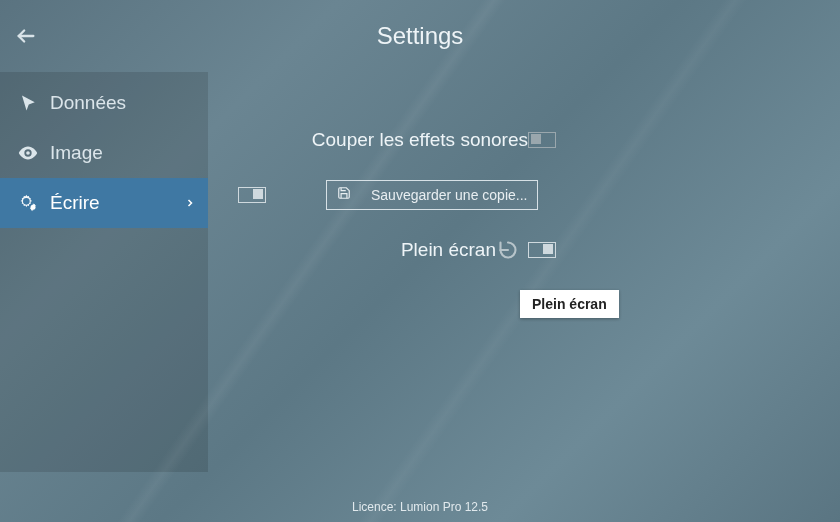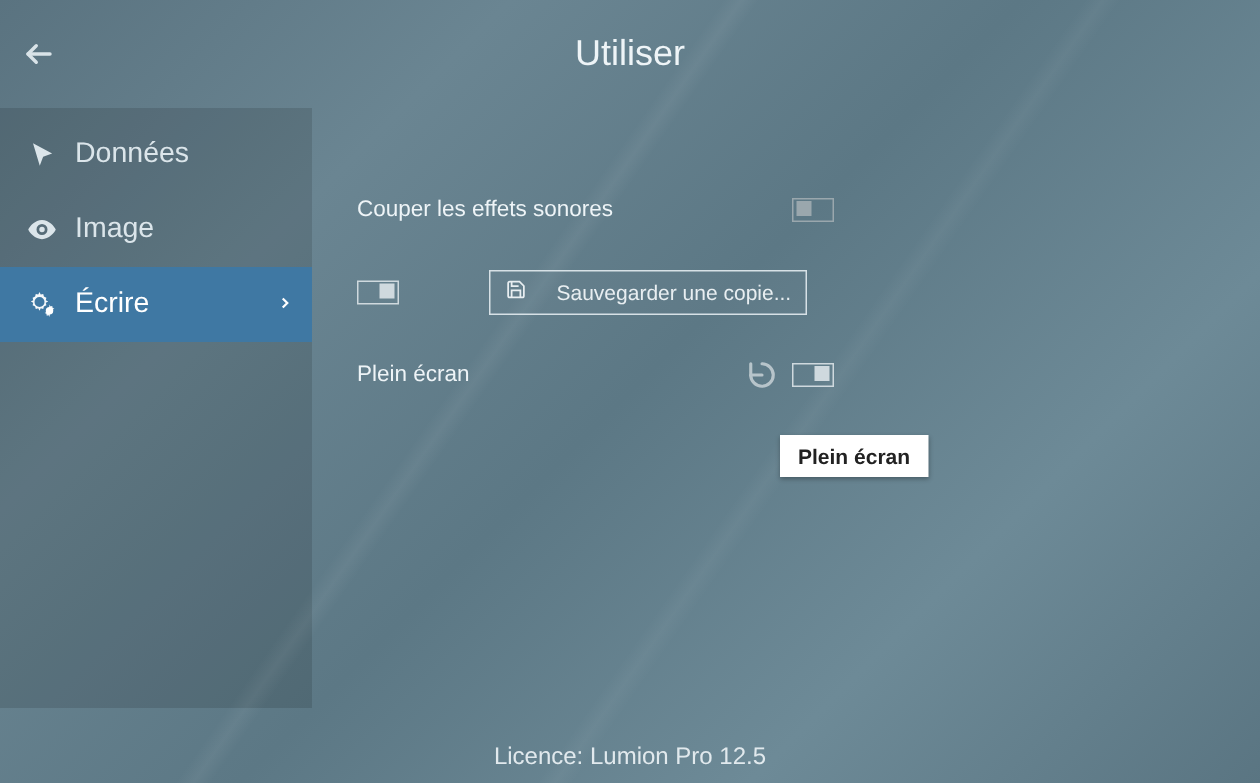"Utiliser" div.title { text: Utiliser -> Settings }
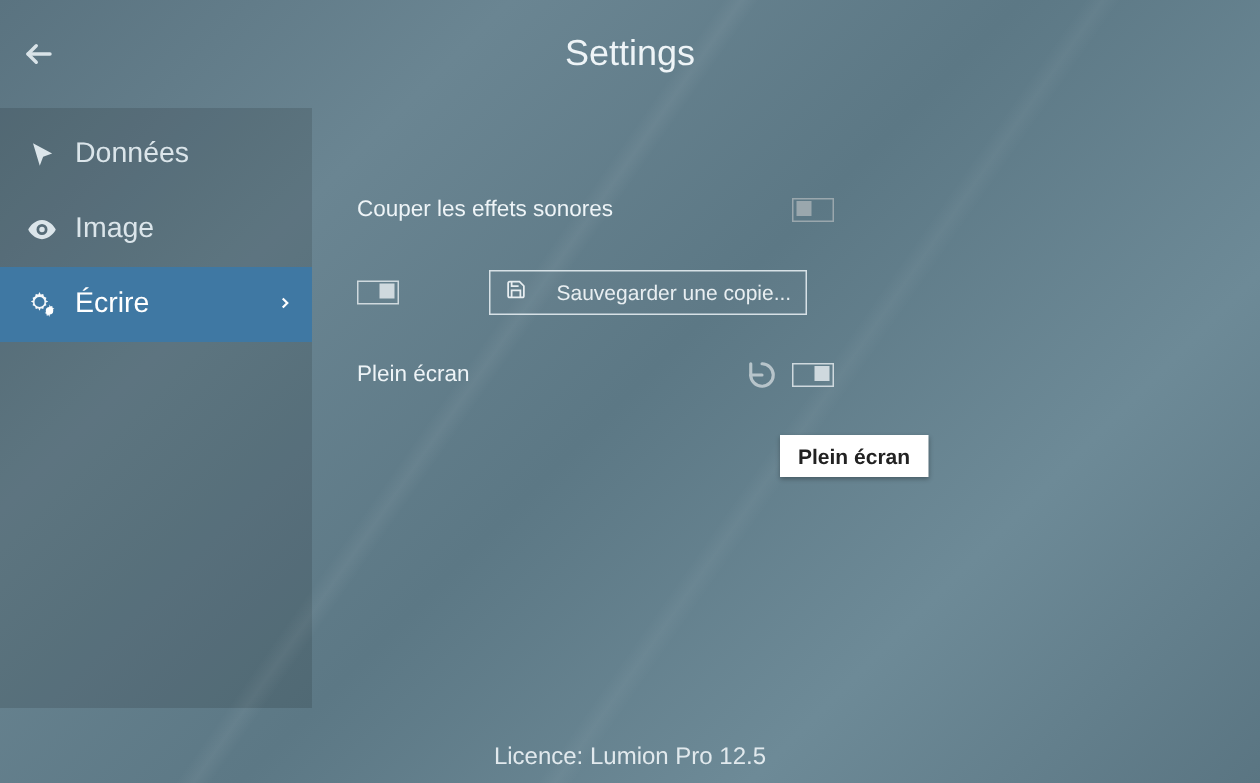"Couper les effets sonores" .row-label { font-size: 15px -> 19px; text-align: none -> right }
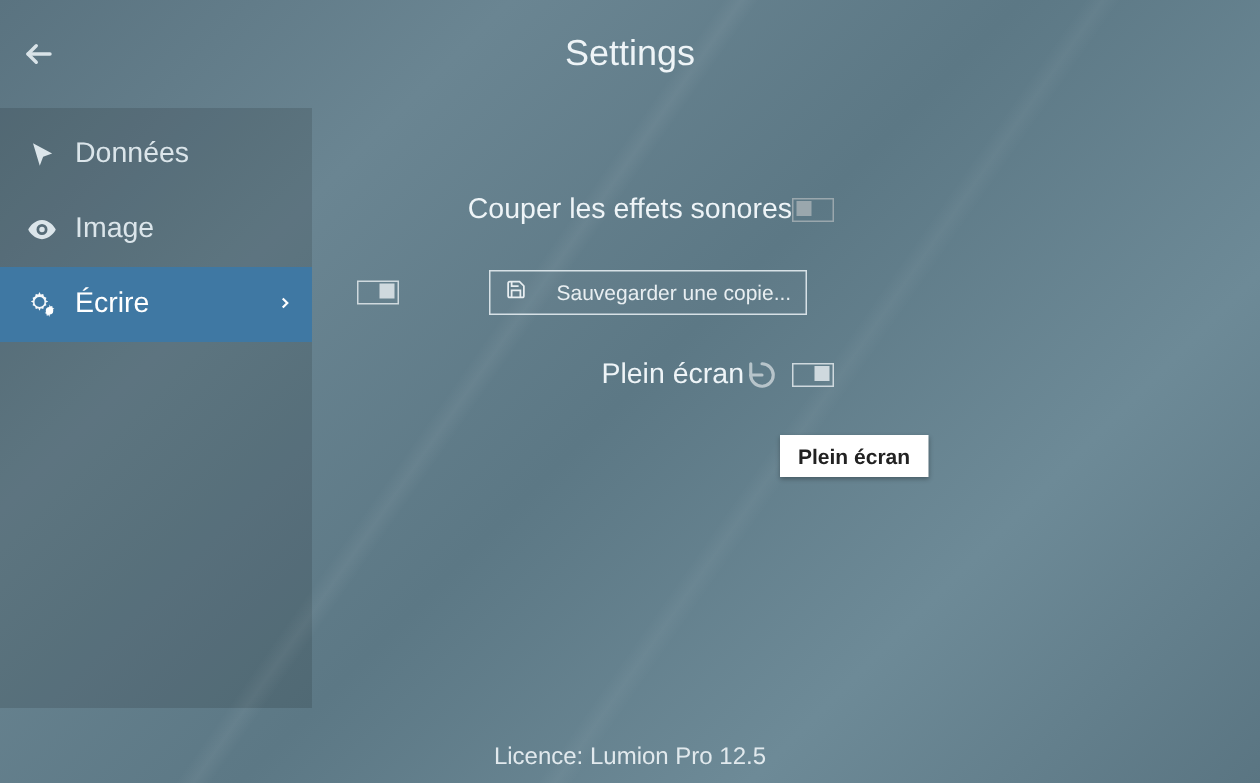"Licence: Lumion Pro 12.5" .footer { font-size: 16px -> 12px }
